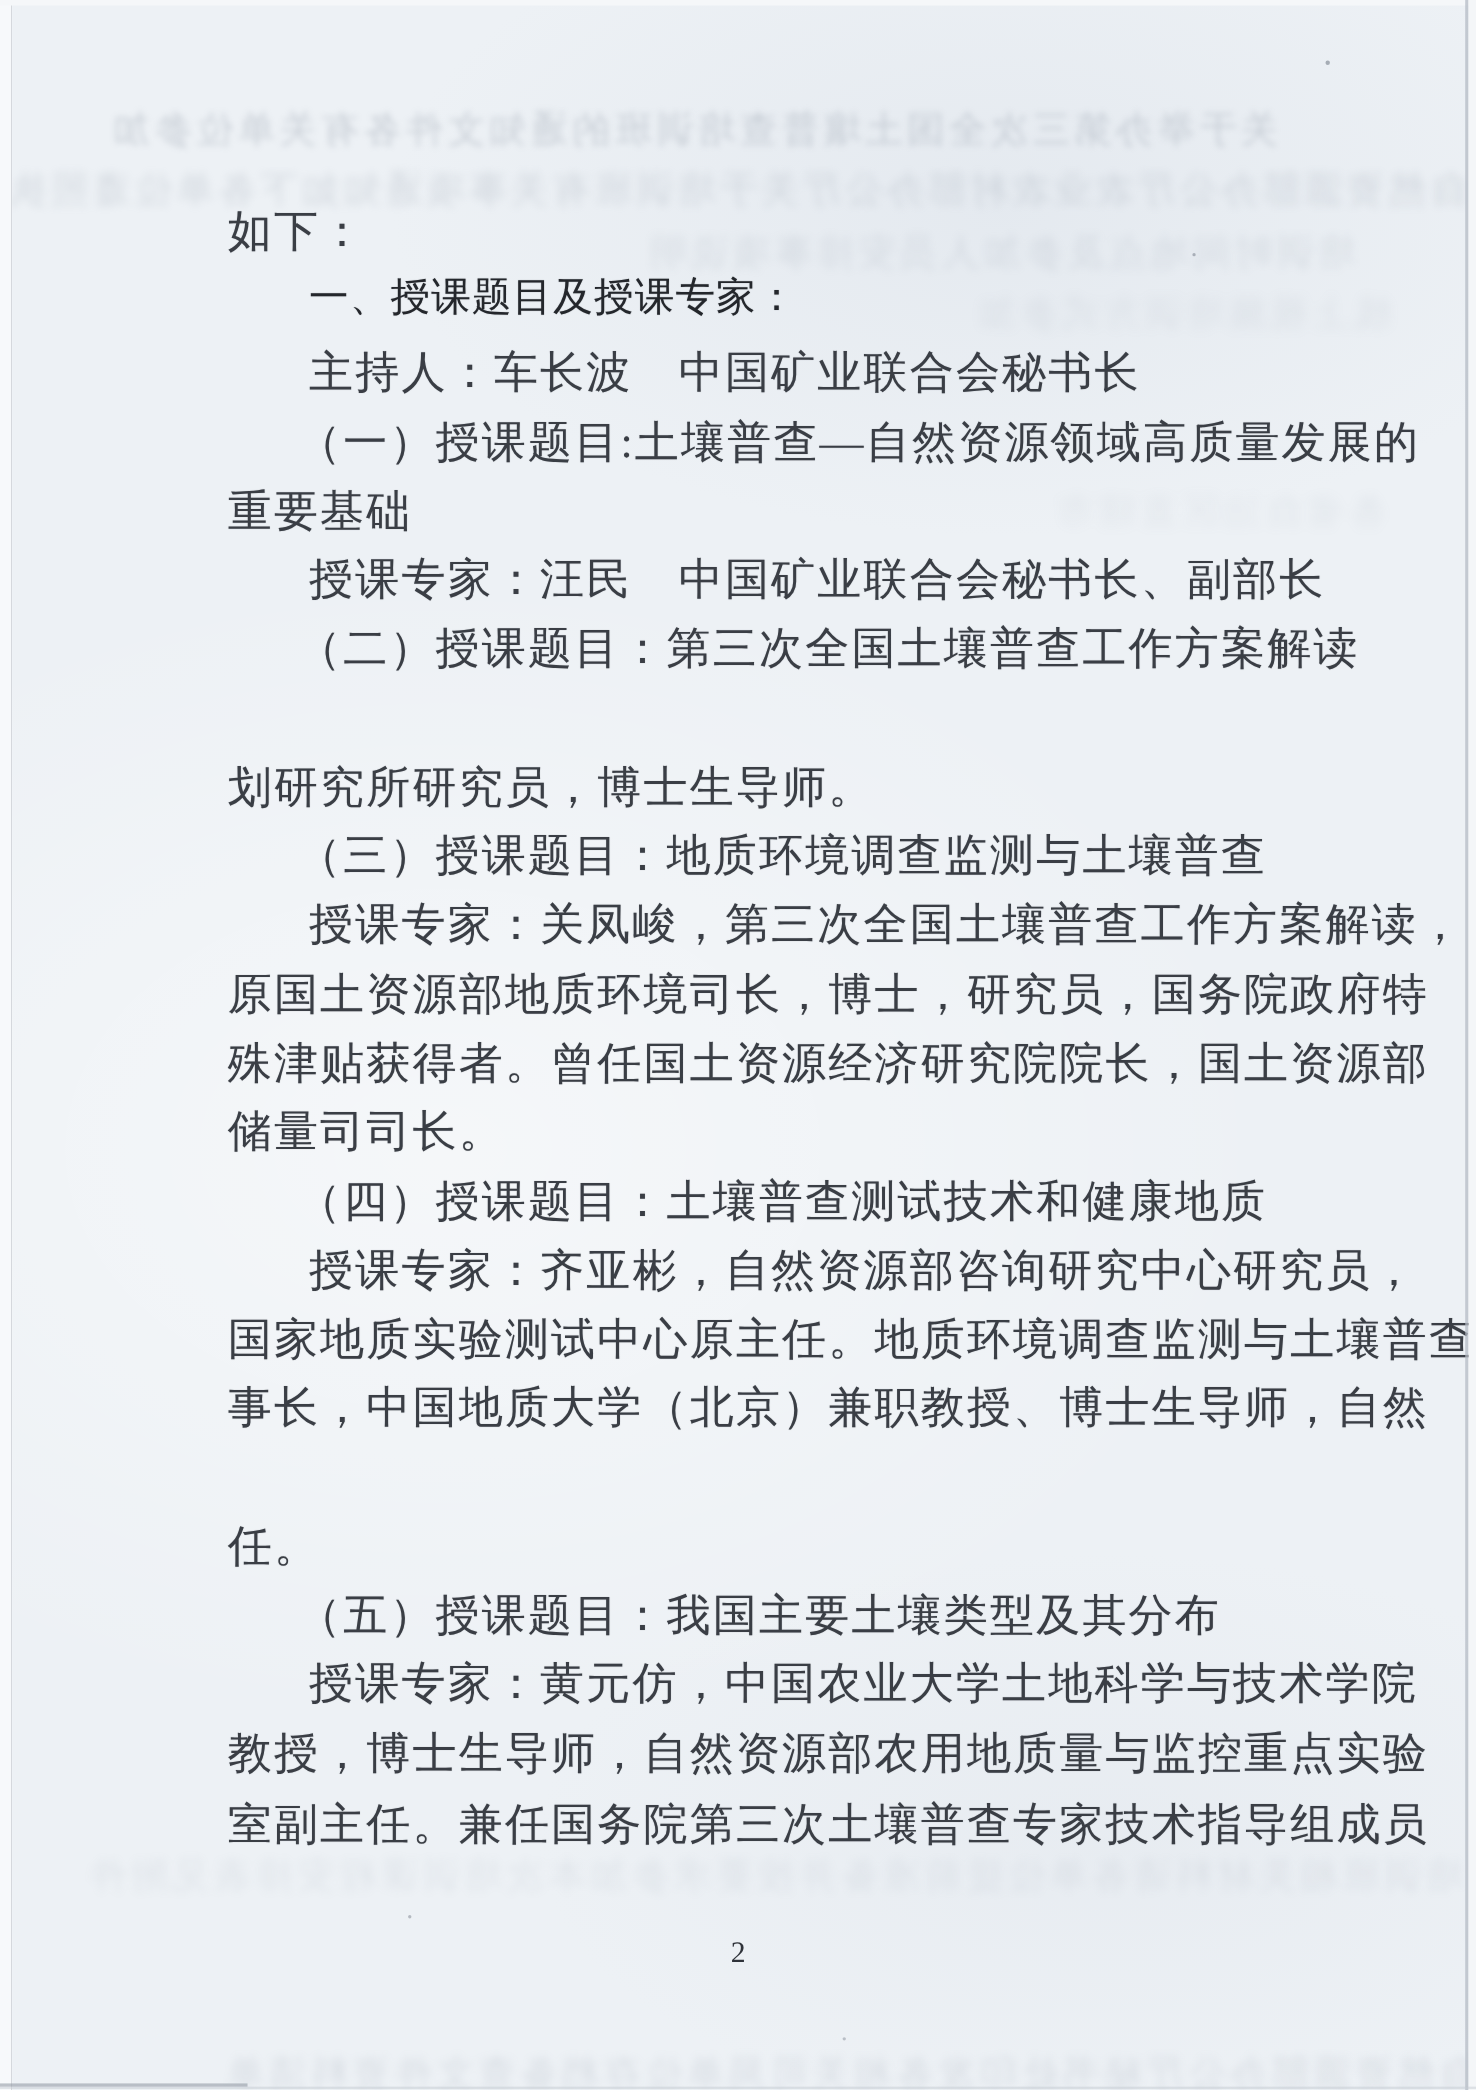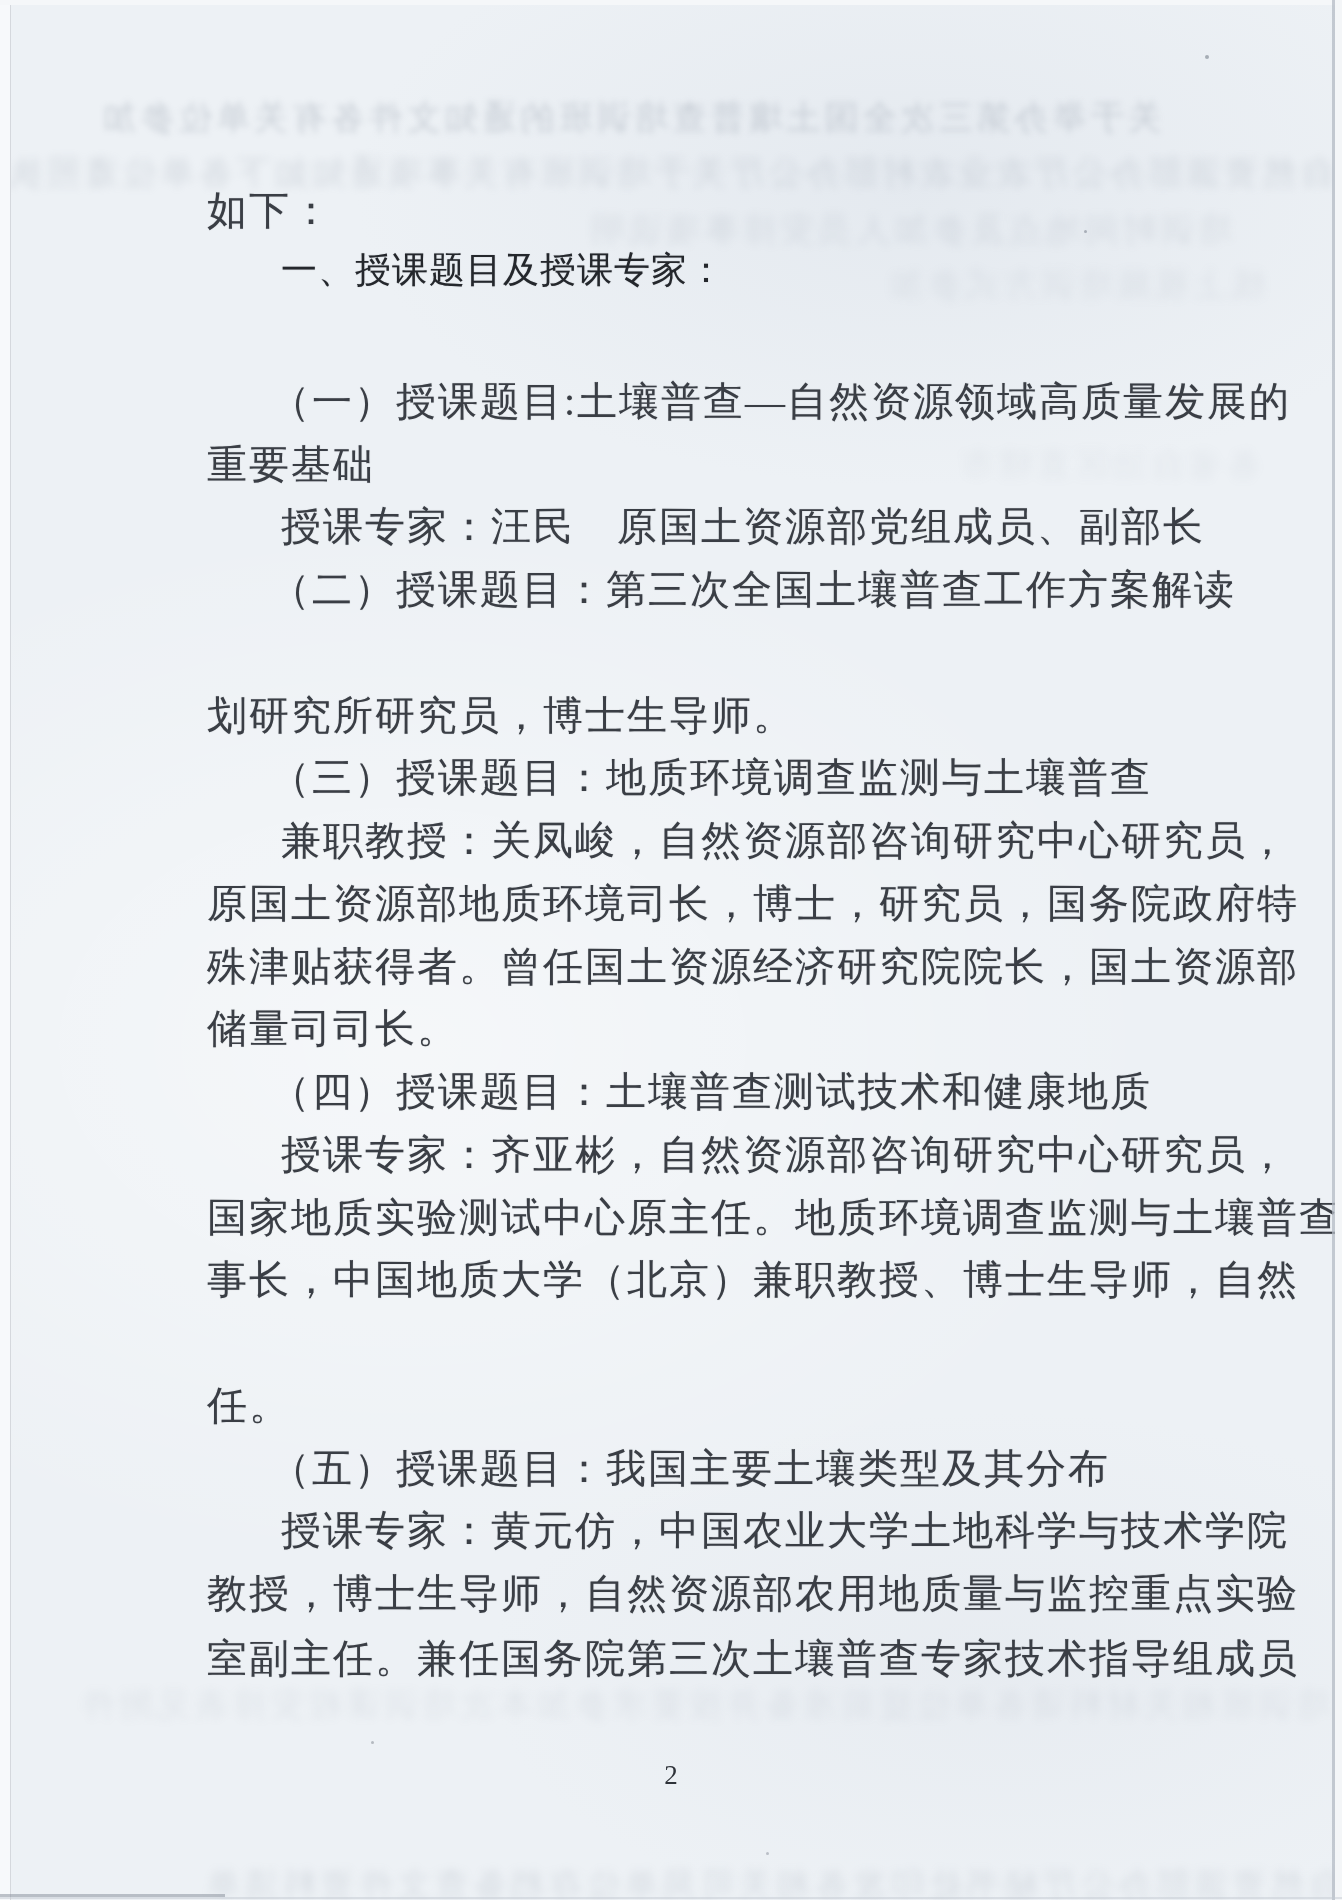"主持人：车长波 中国矿业联合会秘书长" div.line { html: none -> <div>主持人：车长波 中国矿业联合会秘书长</div> }
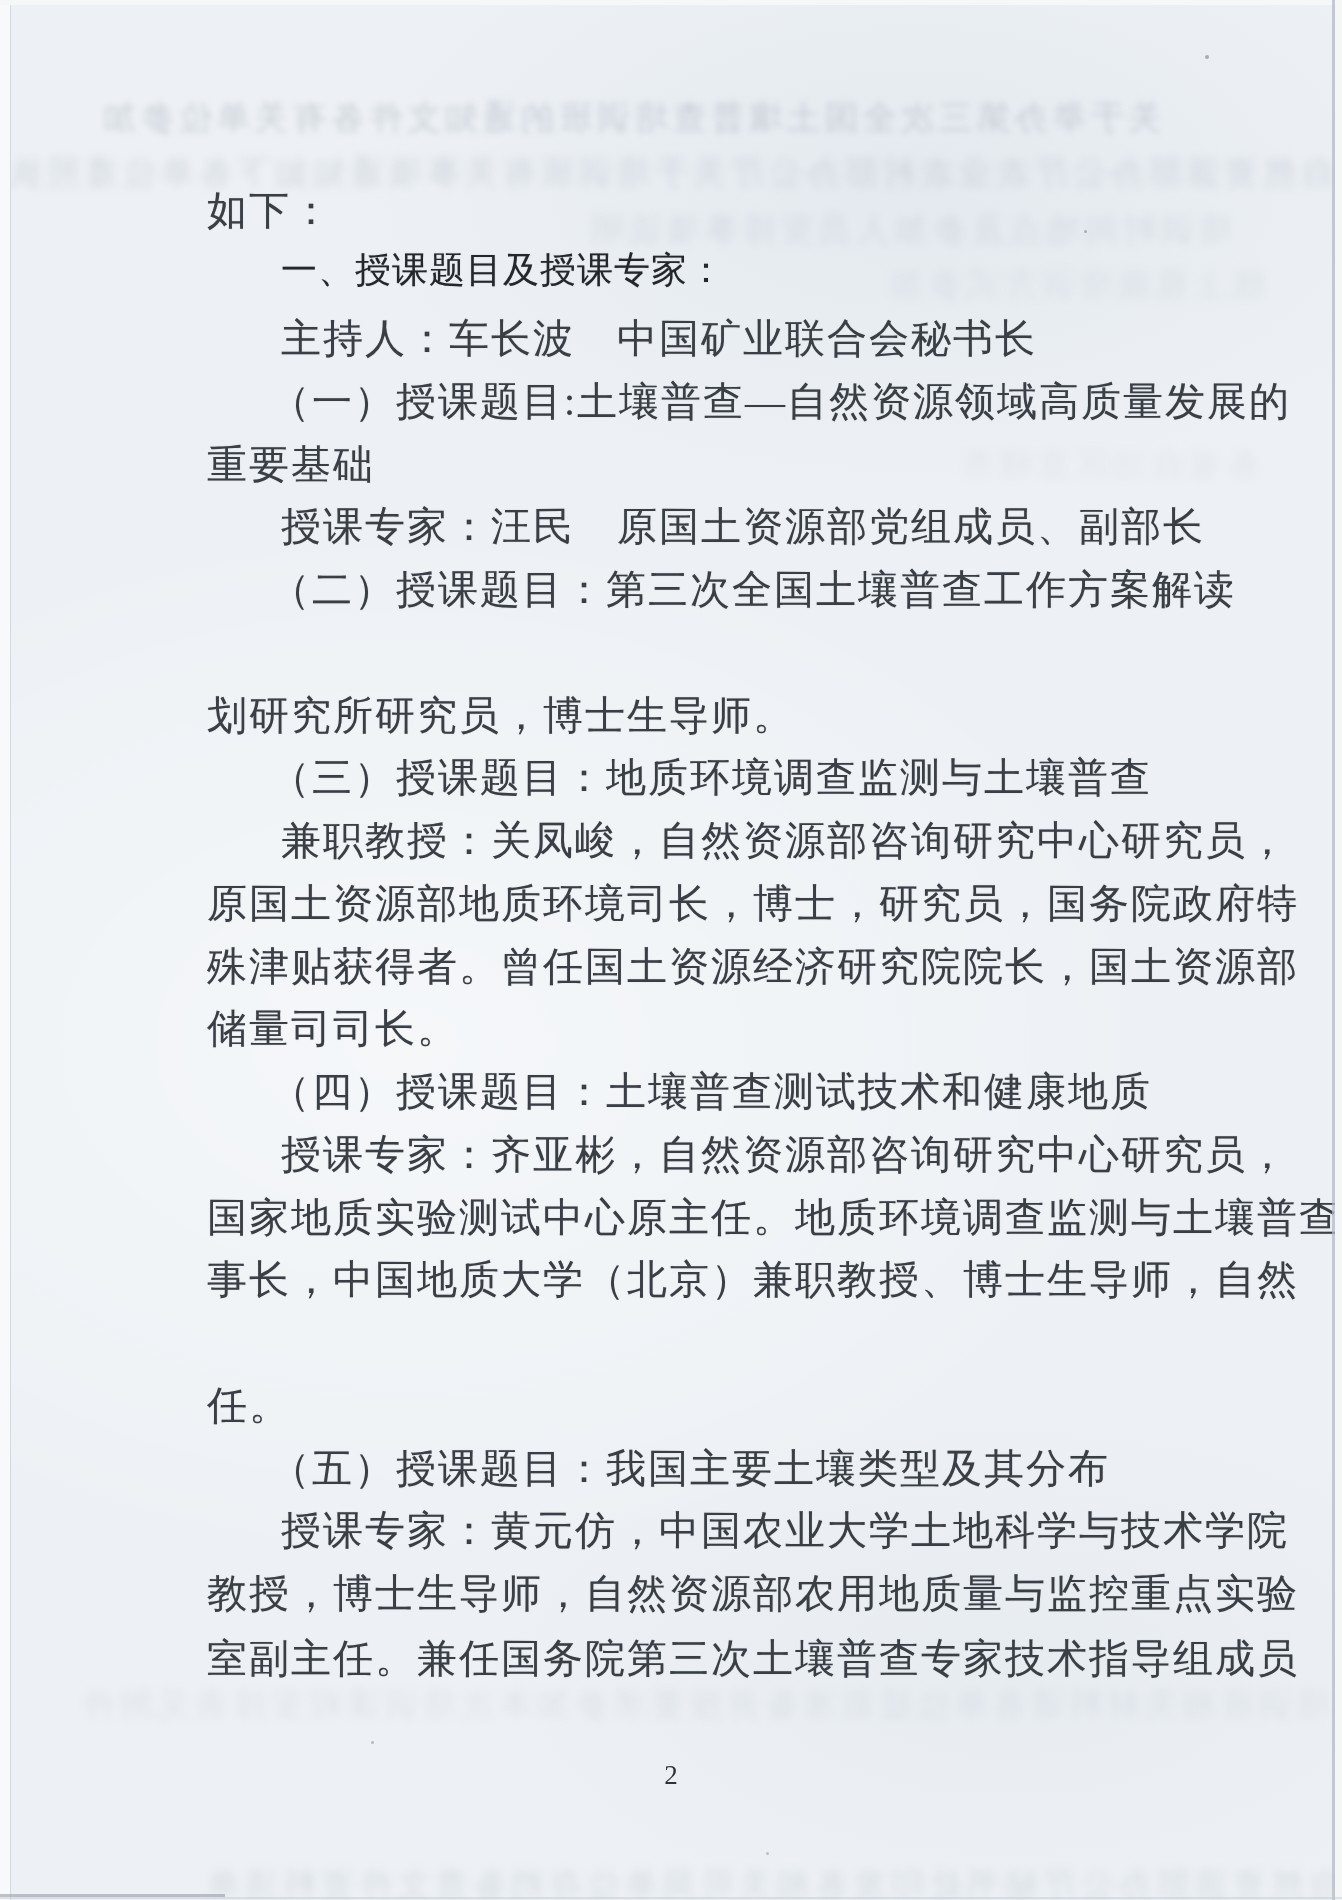"授课专家：汪民 原国土资源部党组成员、副部长" div.line { text: 原国土资源部党组成员 -> 中国矿业联合会秘书长 }
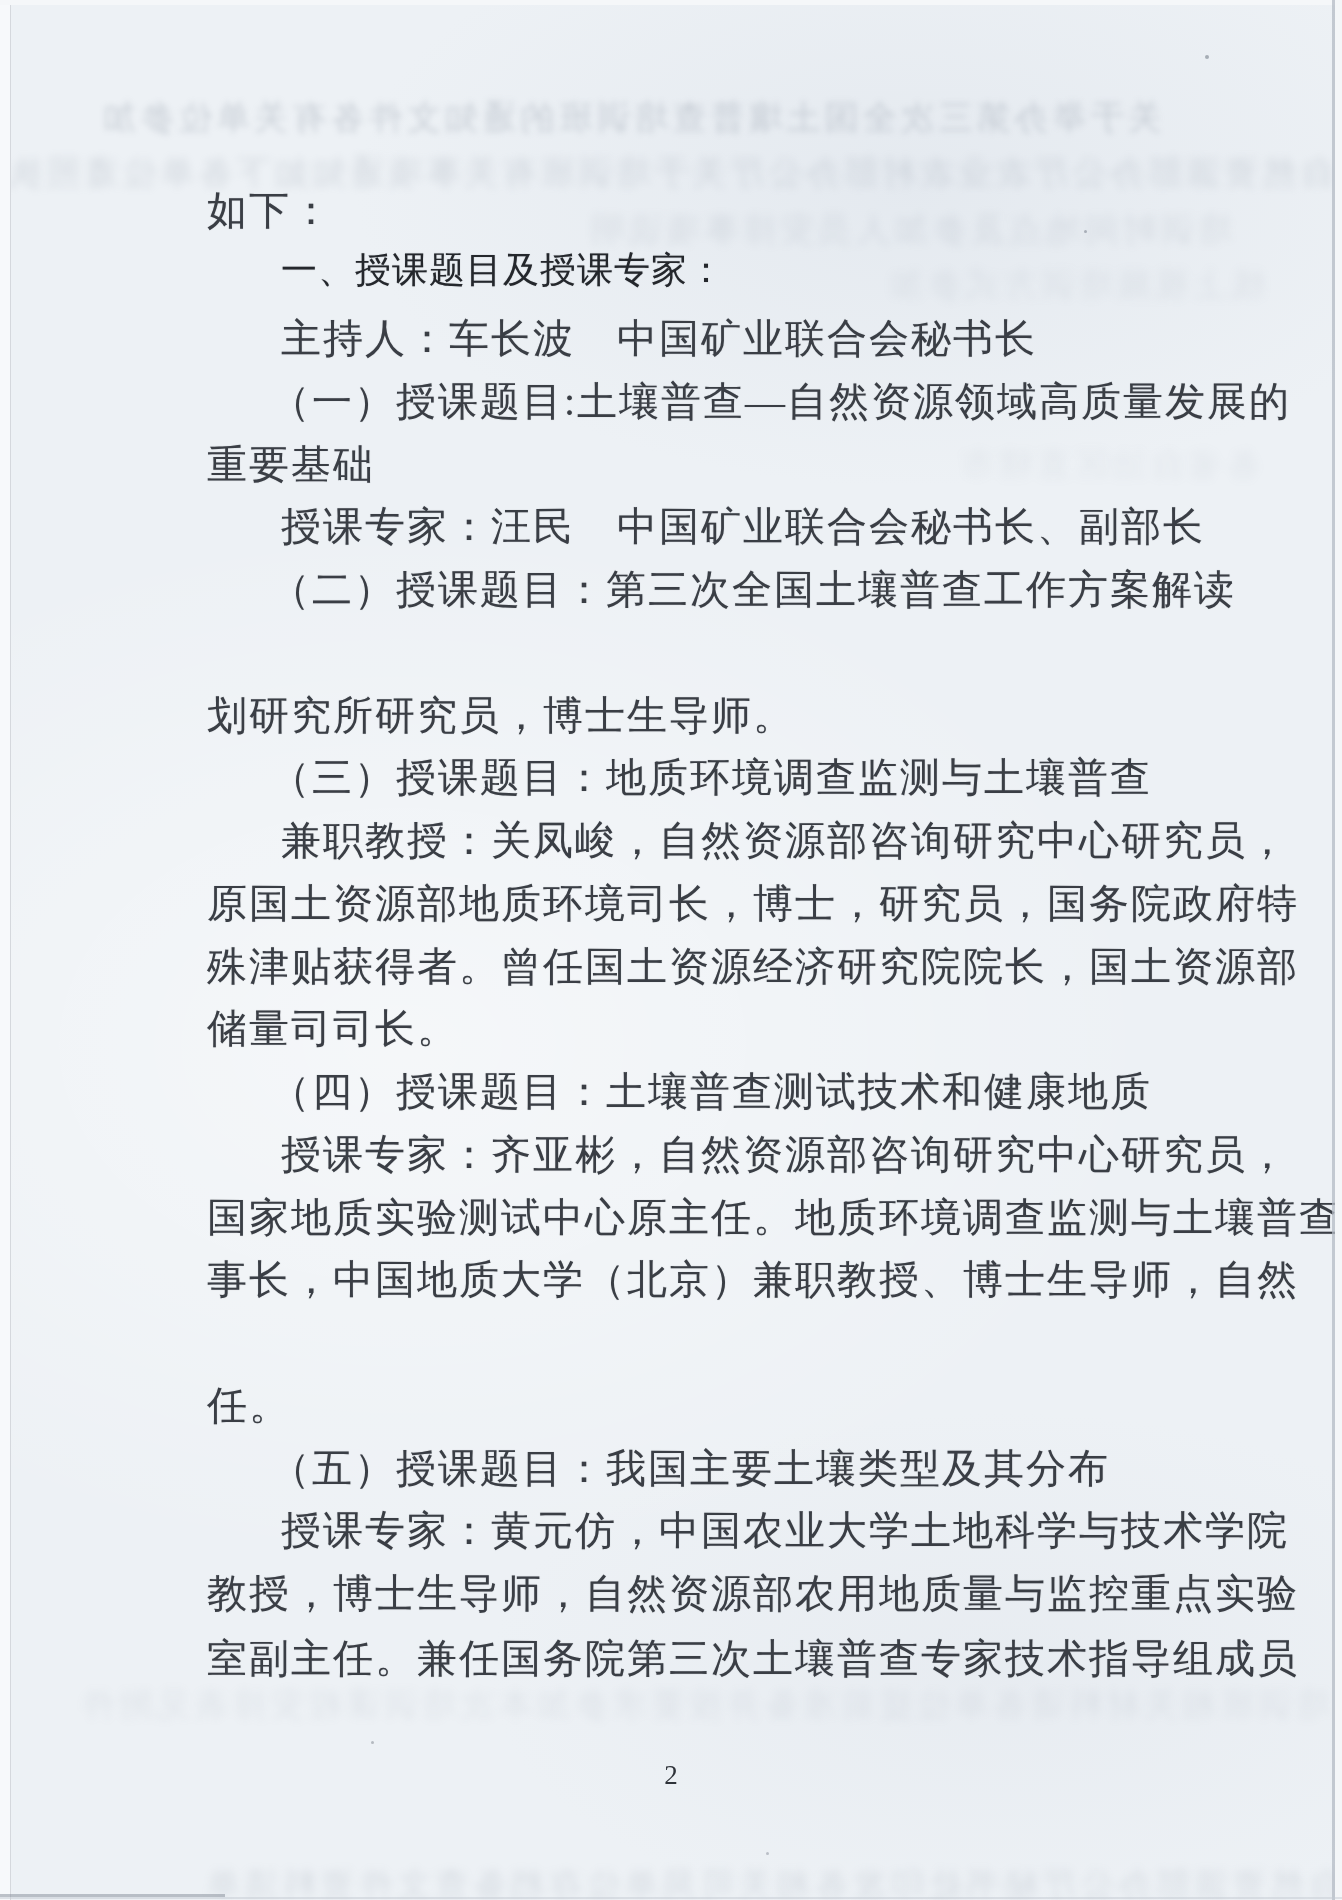"兼职教授：关凤峻，自然资源部咨询研究中心研究员，" div.line { text: 兼职教授：关凤峻，自然资源部咨询研究中心研究员 -> 授课专家：关凤峻，第三次全国土壤普查工作方案解读 }
